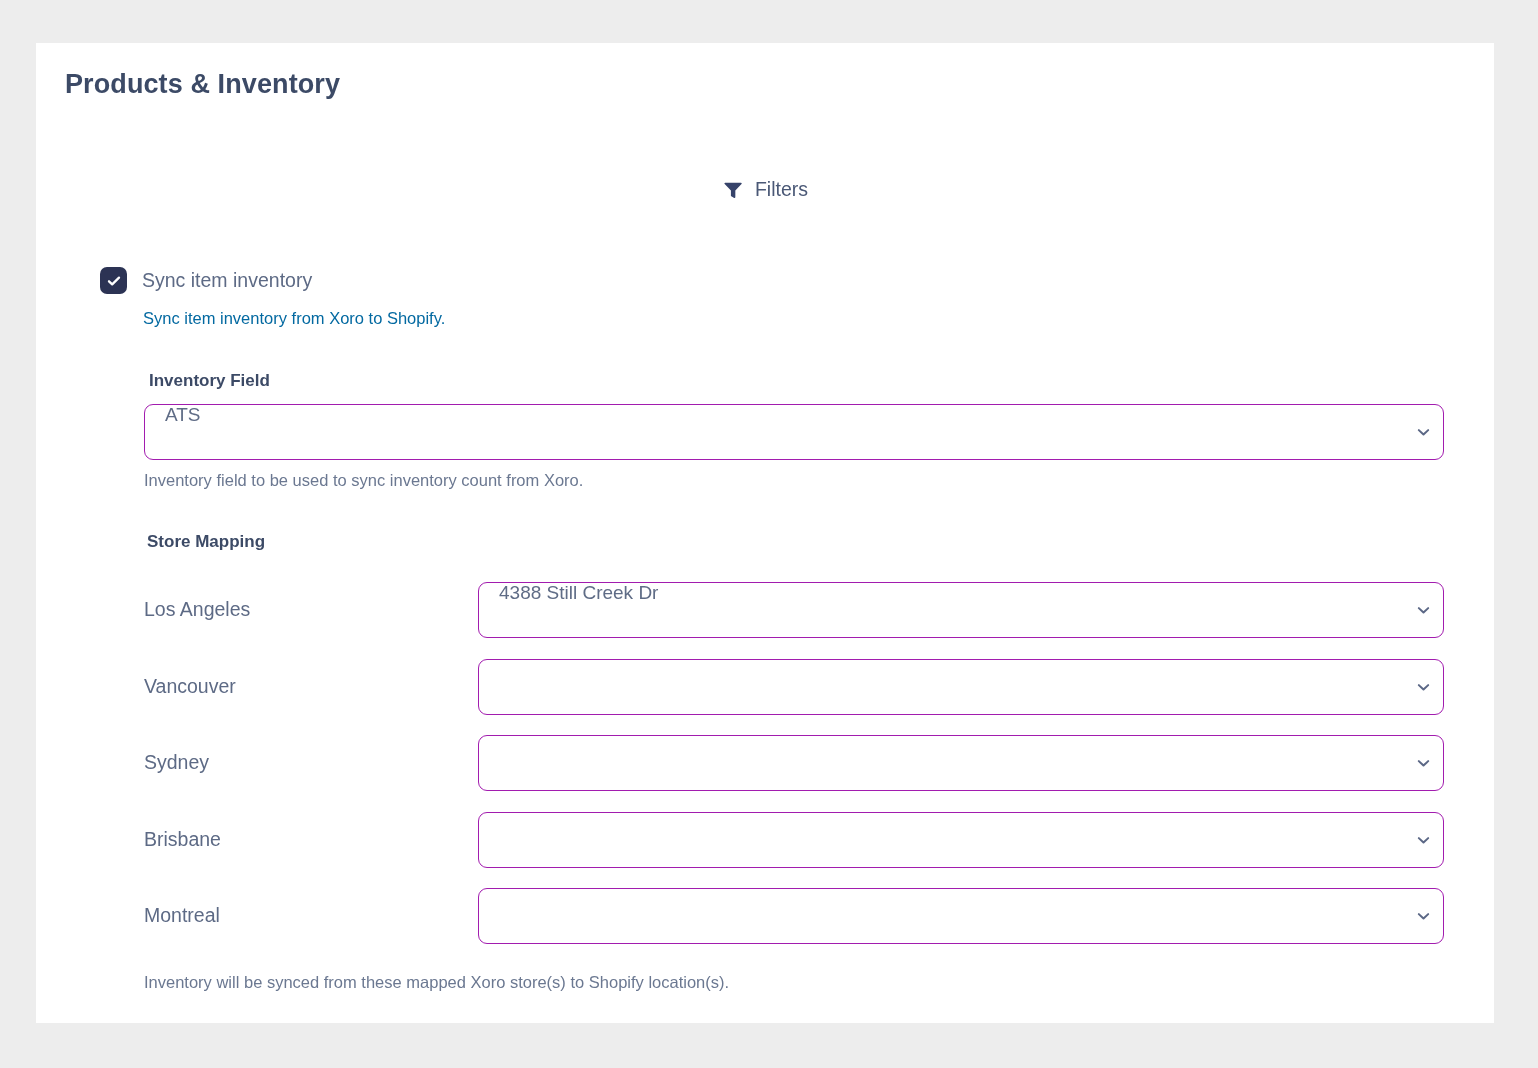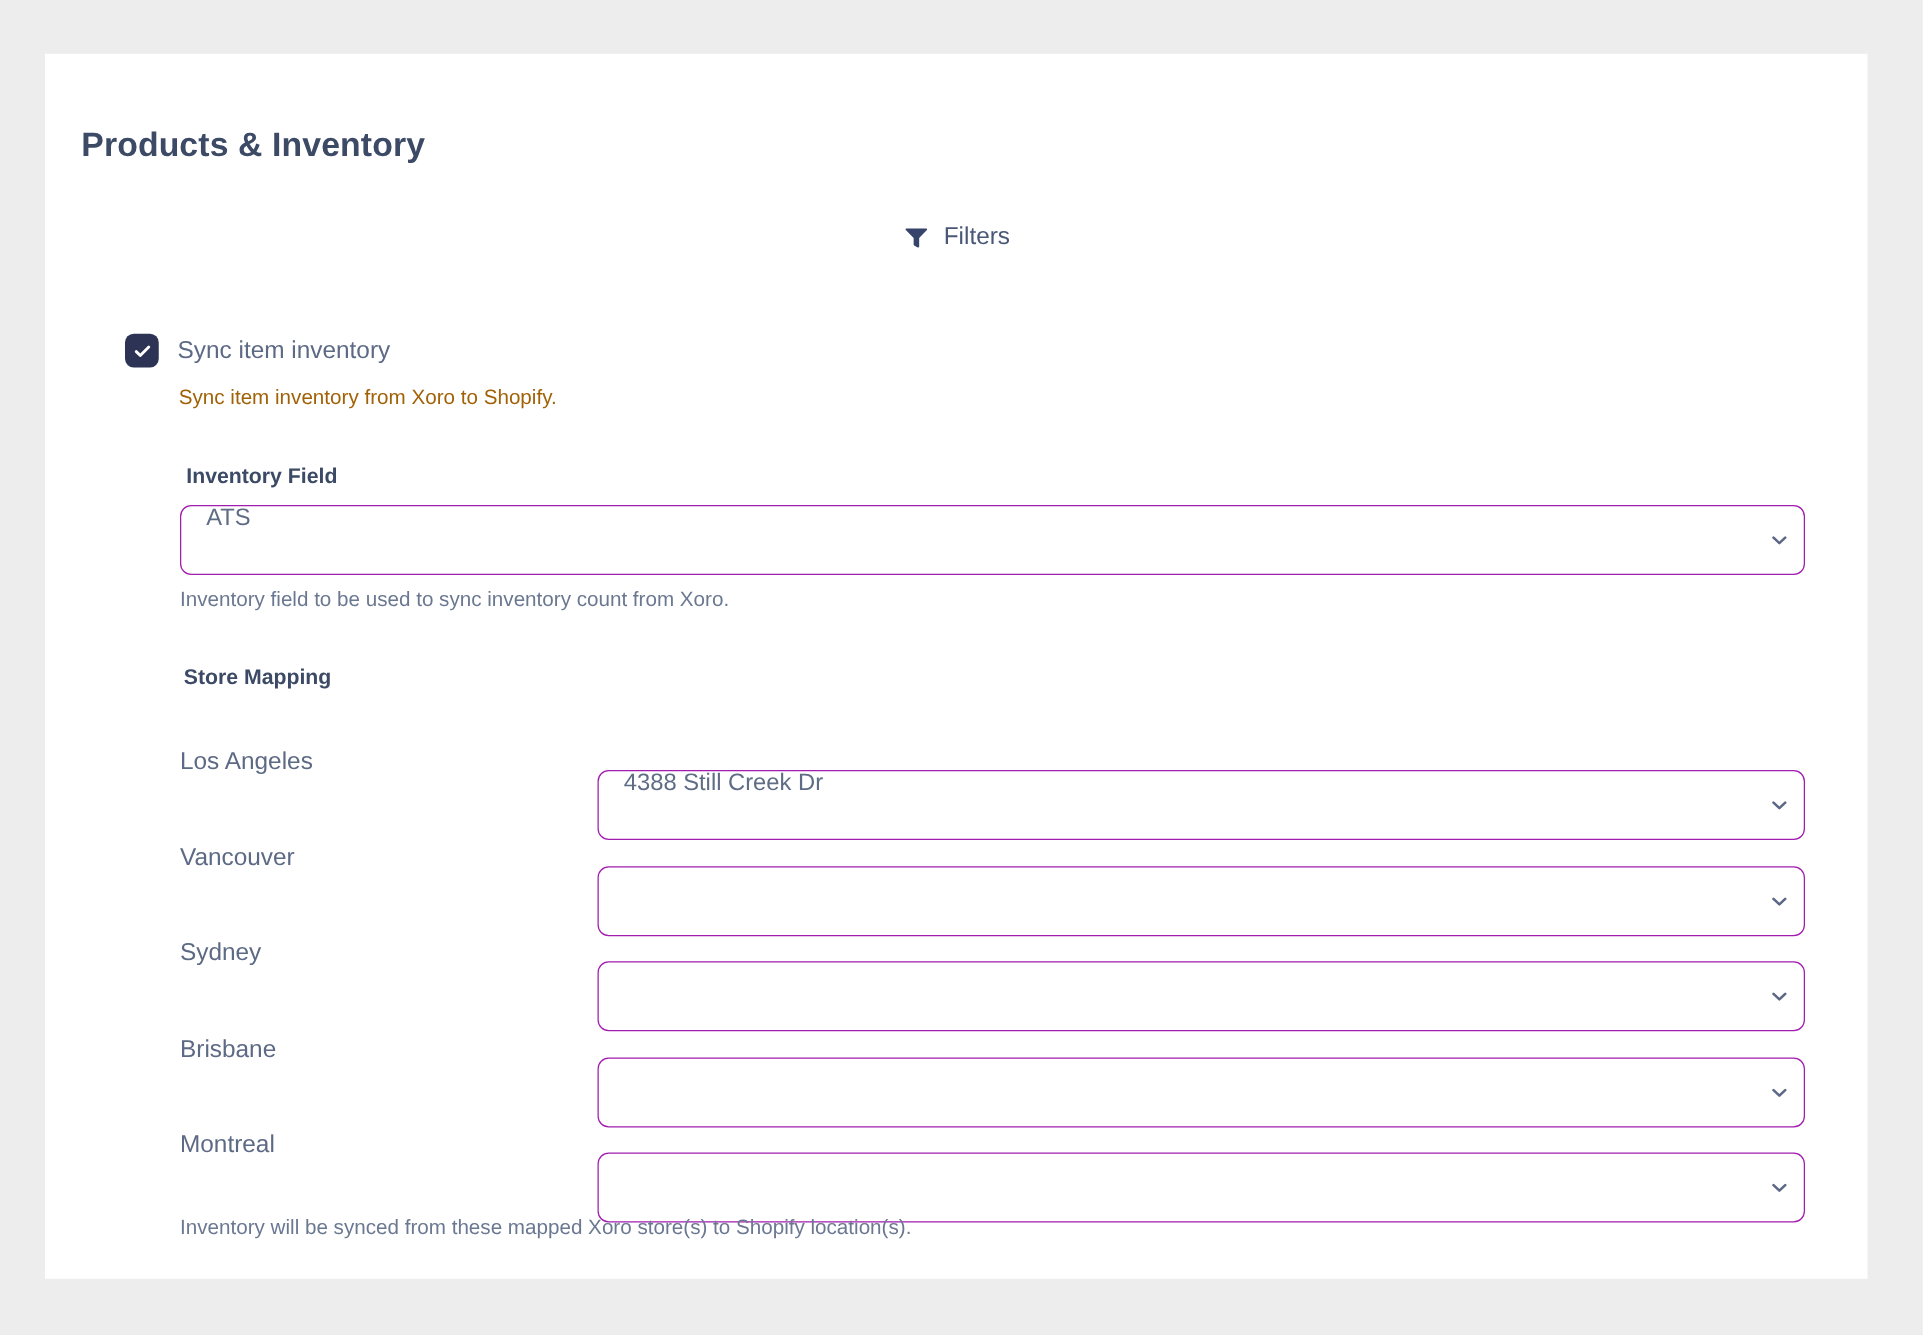"Products & Inventory" .page-title { margin-top: 32px -> none }
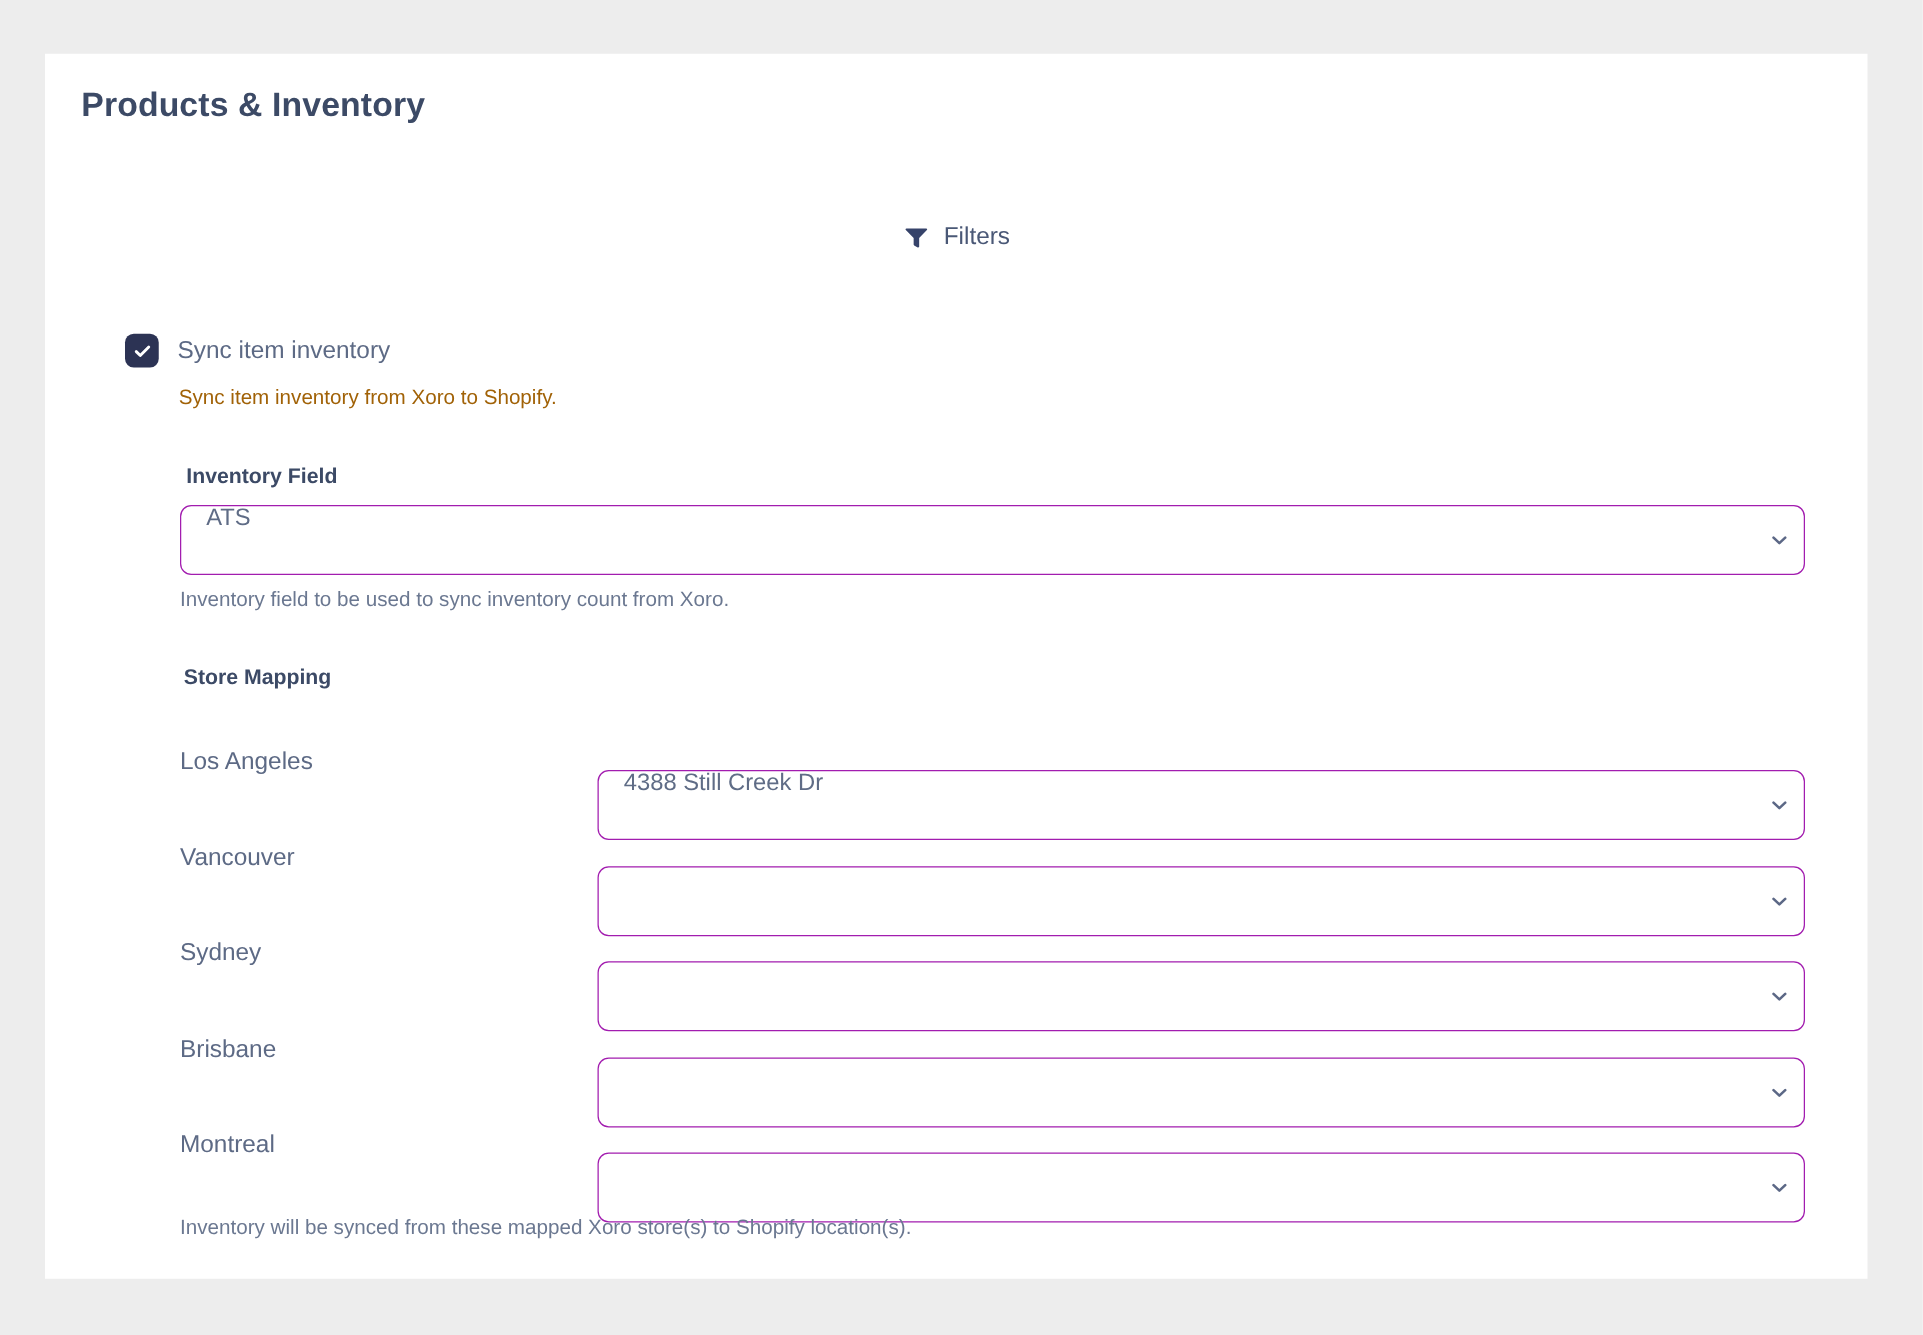"Sync item inventory from Xoro" .checkbox-help { color: #a16207 -> #0369a1 }
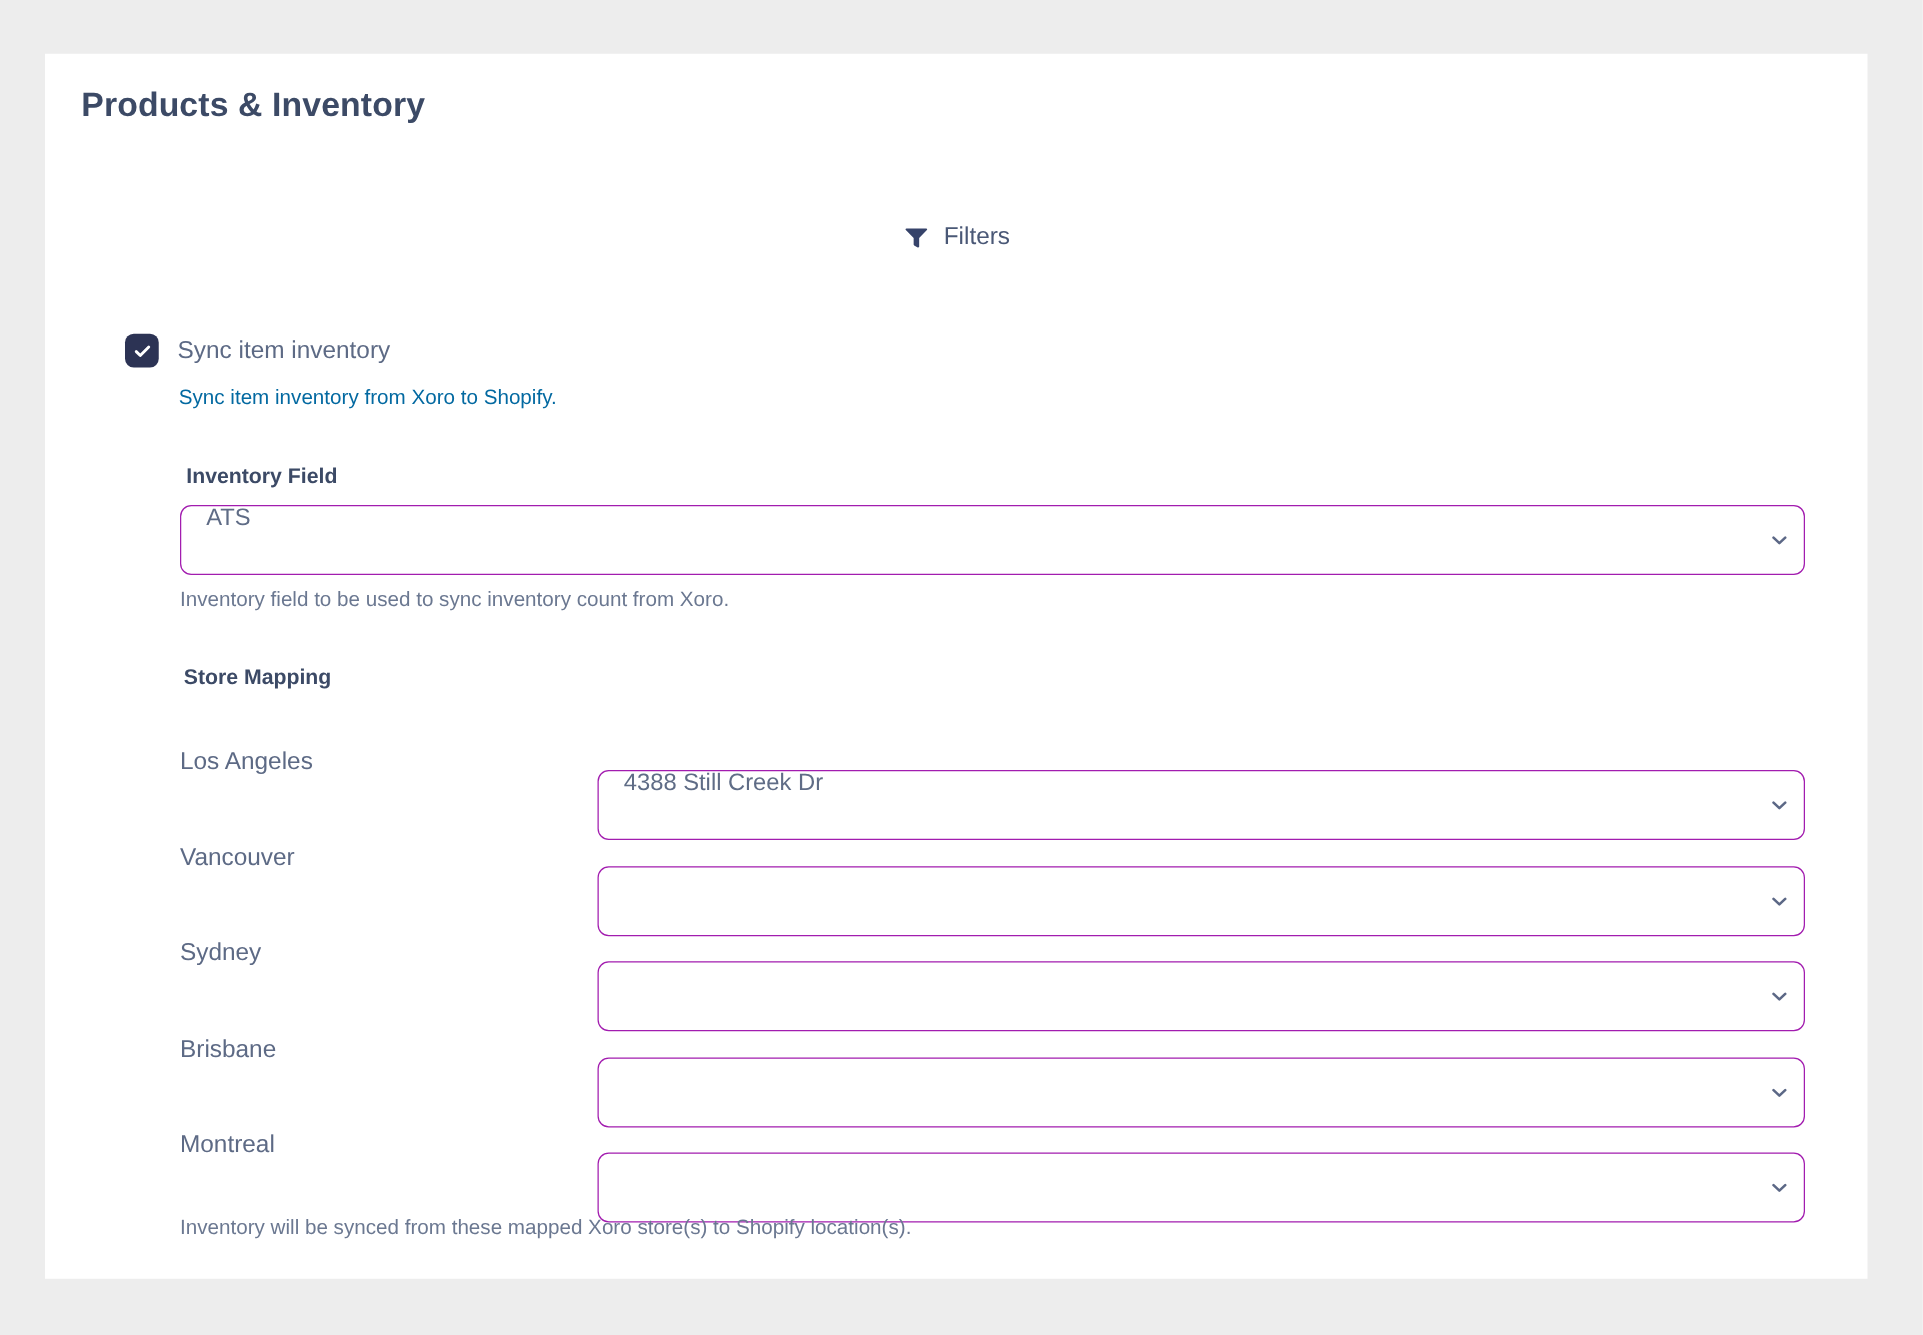"4388 Still Creek Dr" .map-row .select { margin-top: 34px -> none }
